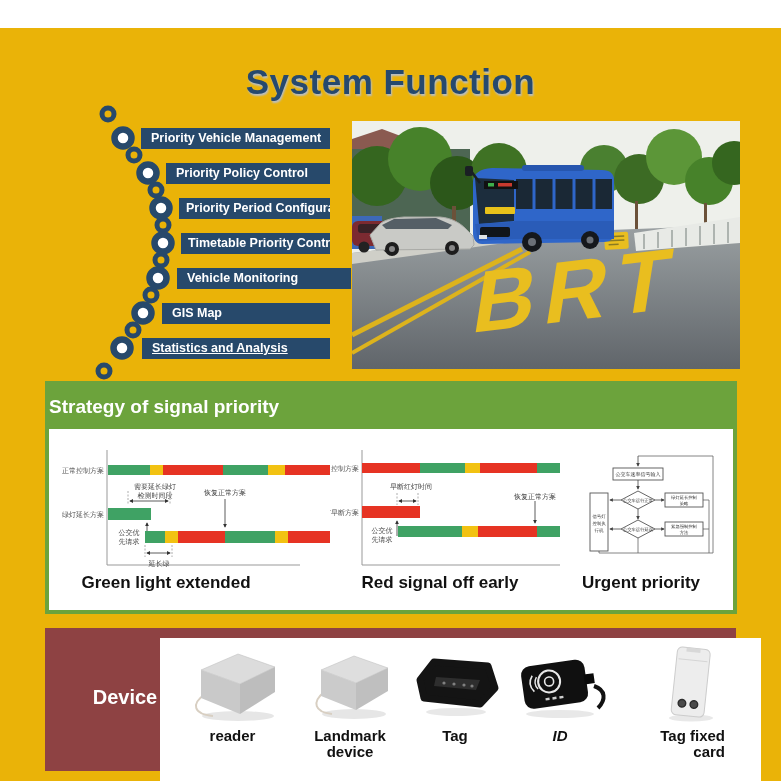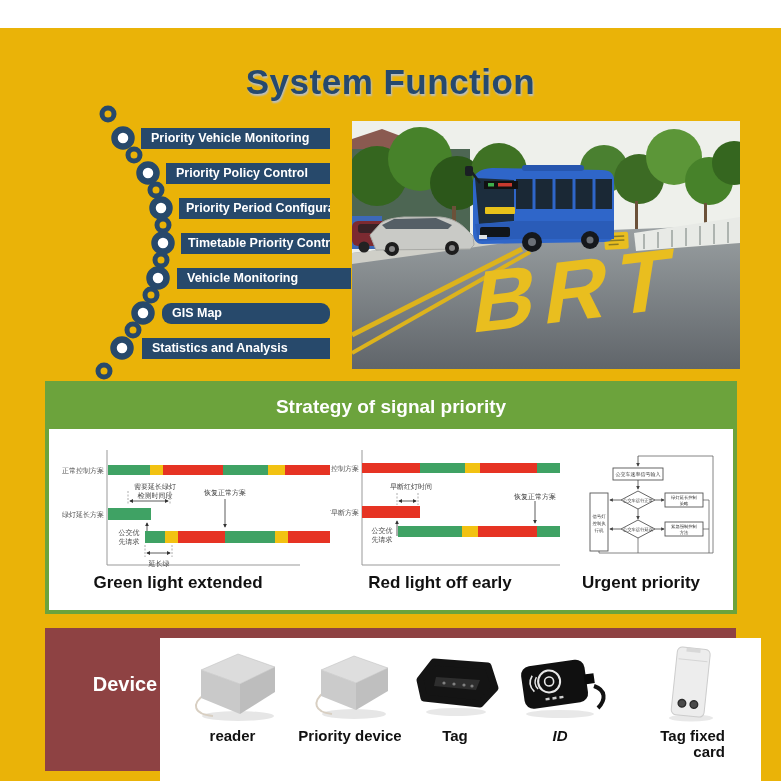"Priority Vehicle Monitoring" span { text: Monitoring -> Management }
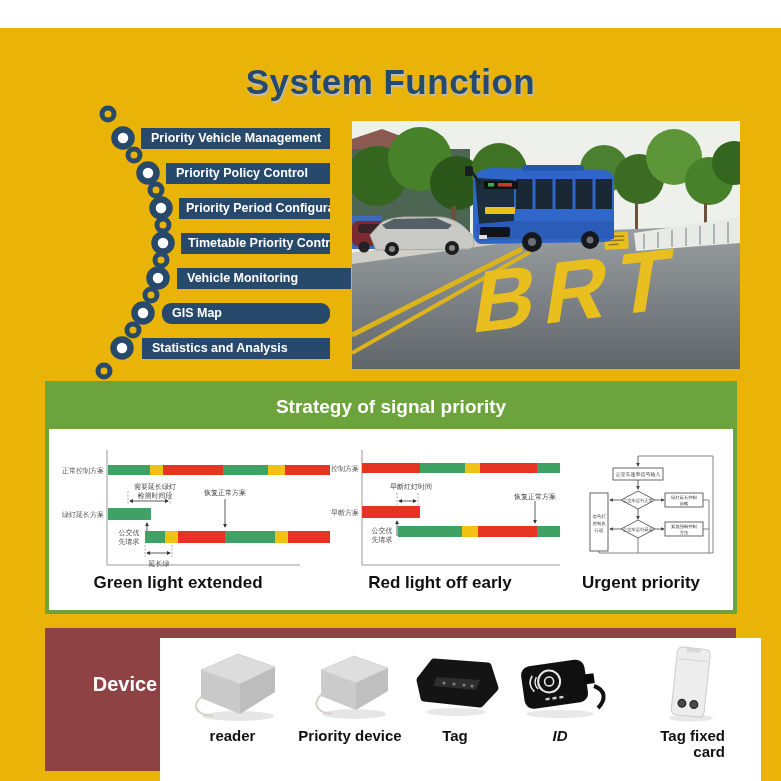"GIS Map" div.sbar { border-radius: 9px -> none }
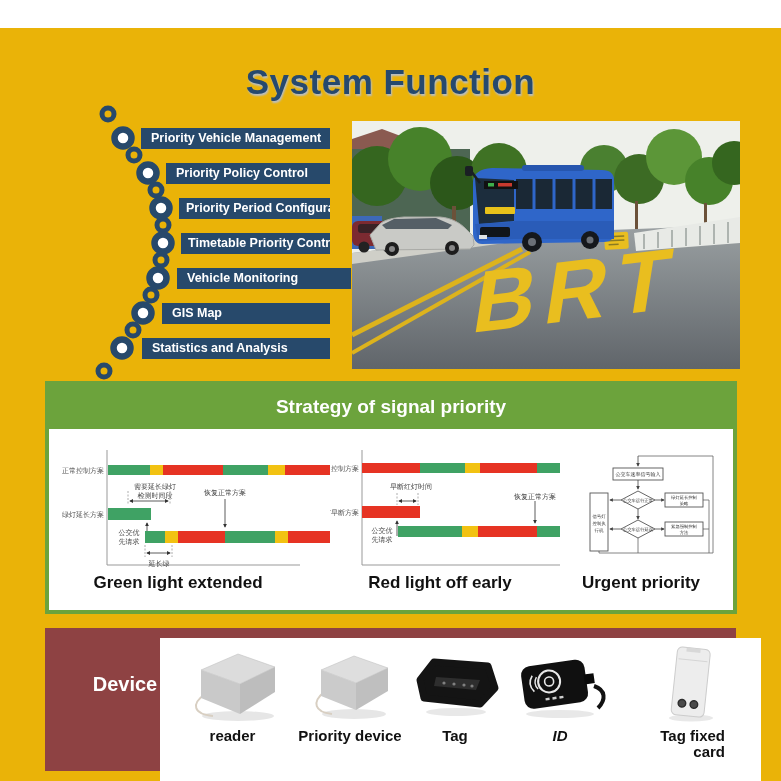"Statistics and Analysis" div.sbar { text-decoration: none -> underline }
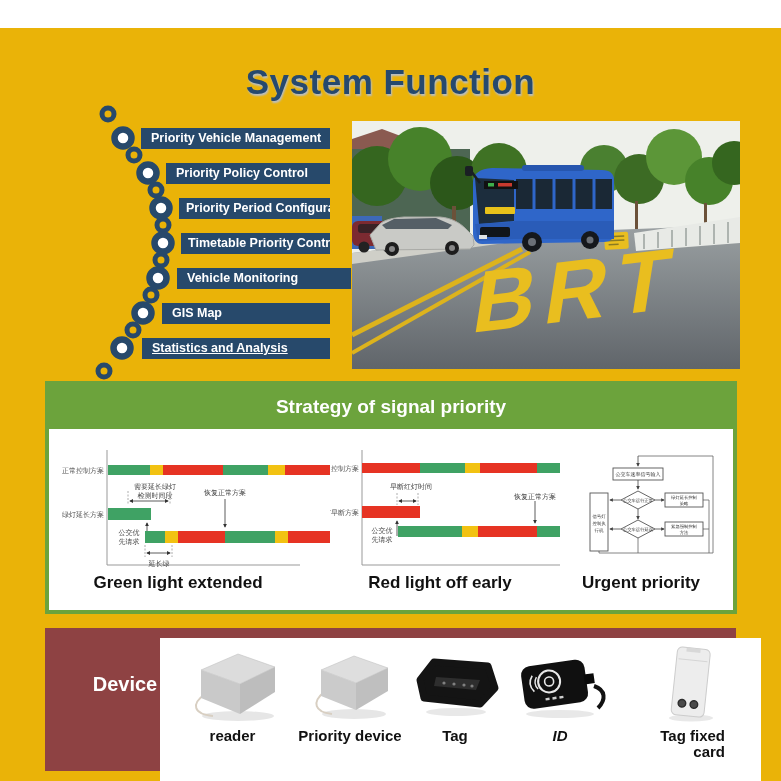"Strategy of signal priority" .strategy-header { text-align: center -> none }
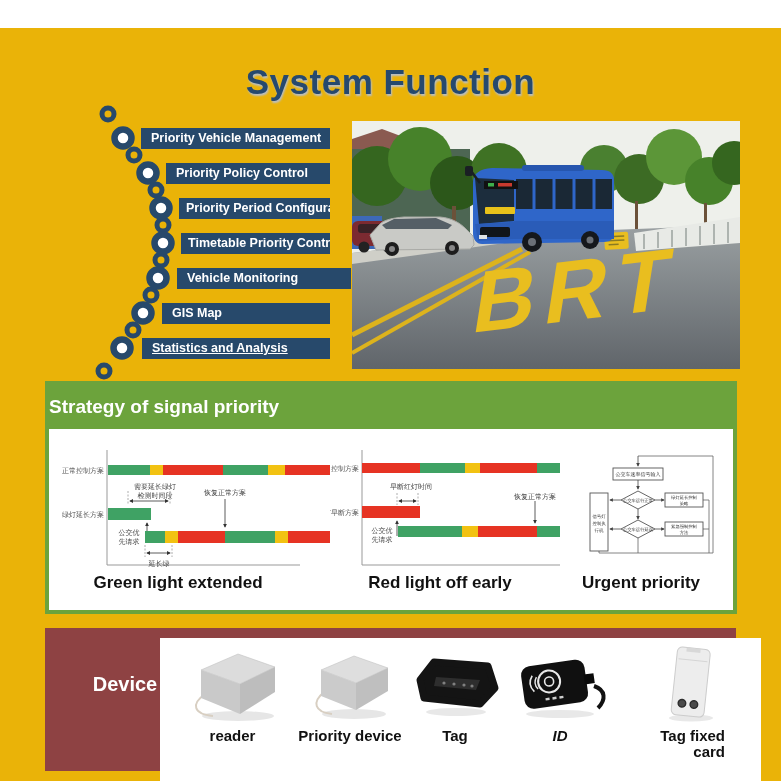"Green light extended" div.caption { left: 73px -> 61px }
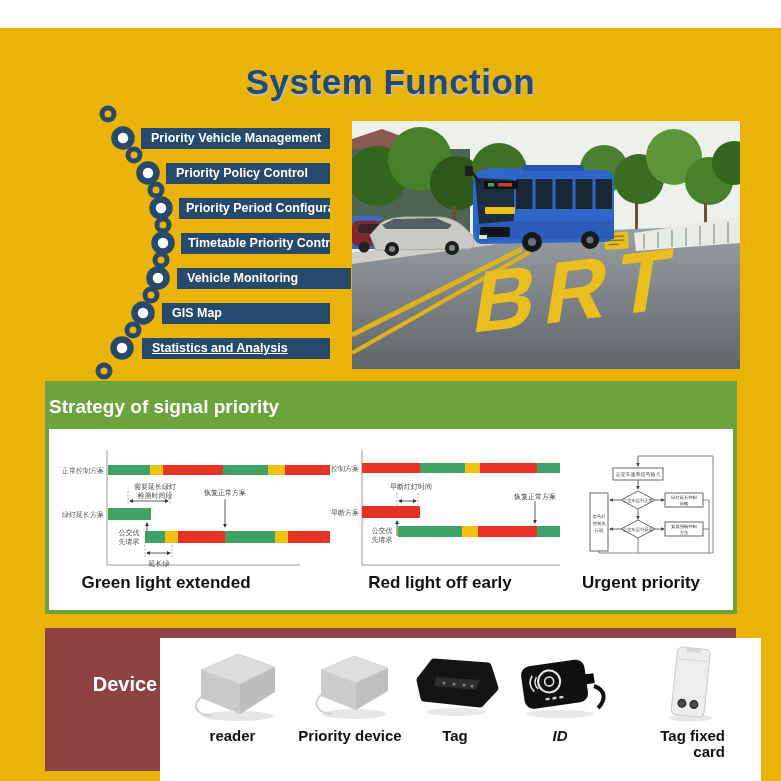"Red light off early" div.caption { text: light -> signal }
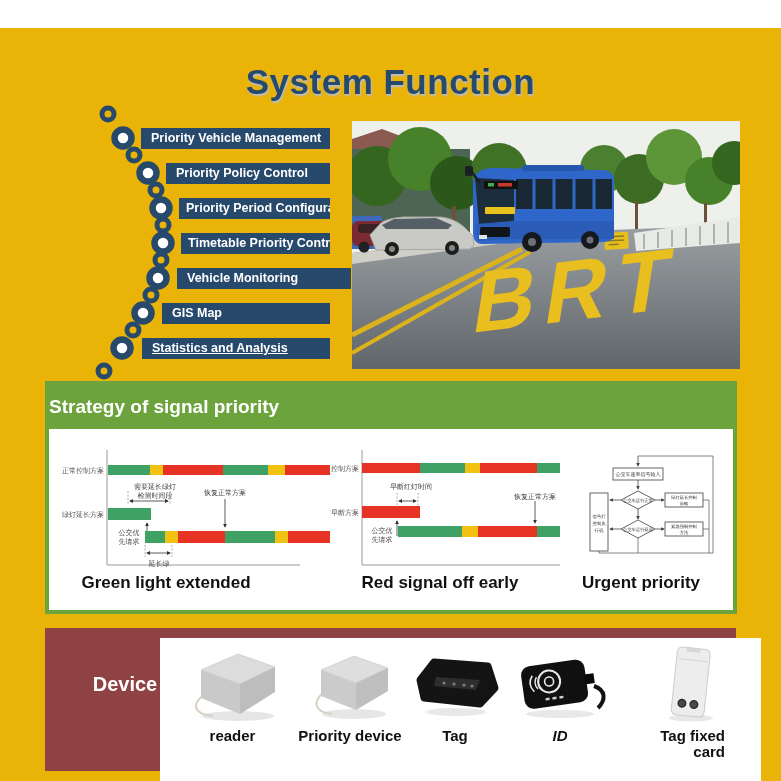"Device" .device-header { top: 45px -> 58px }
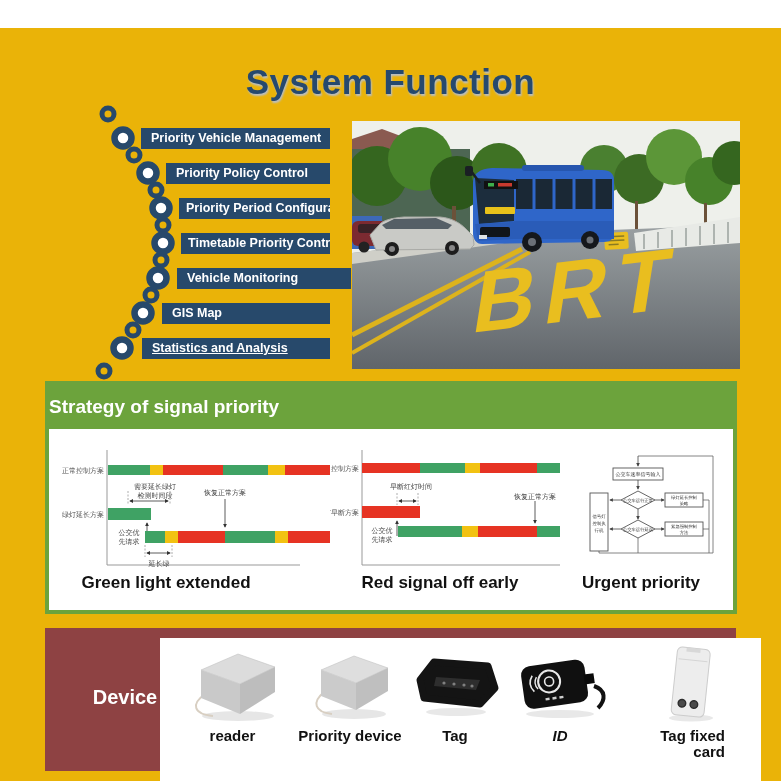"Priority device" div.dev-label { text: Priority -> Landmark }
